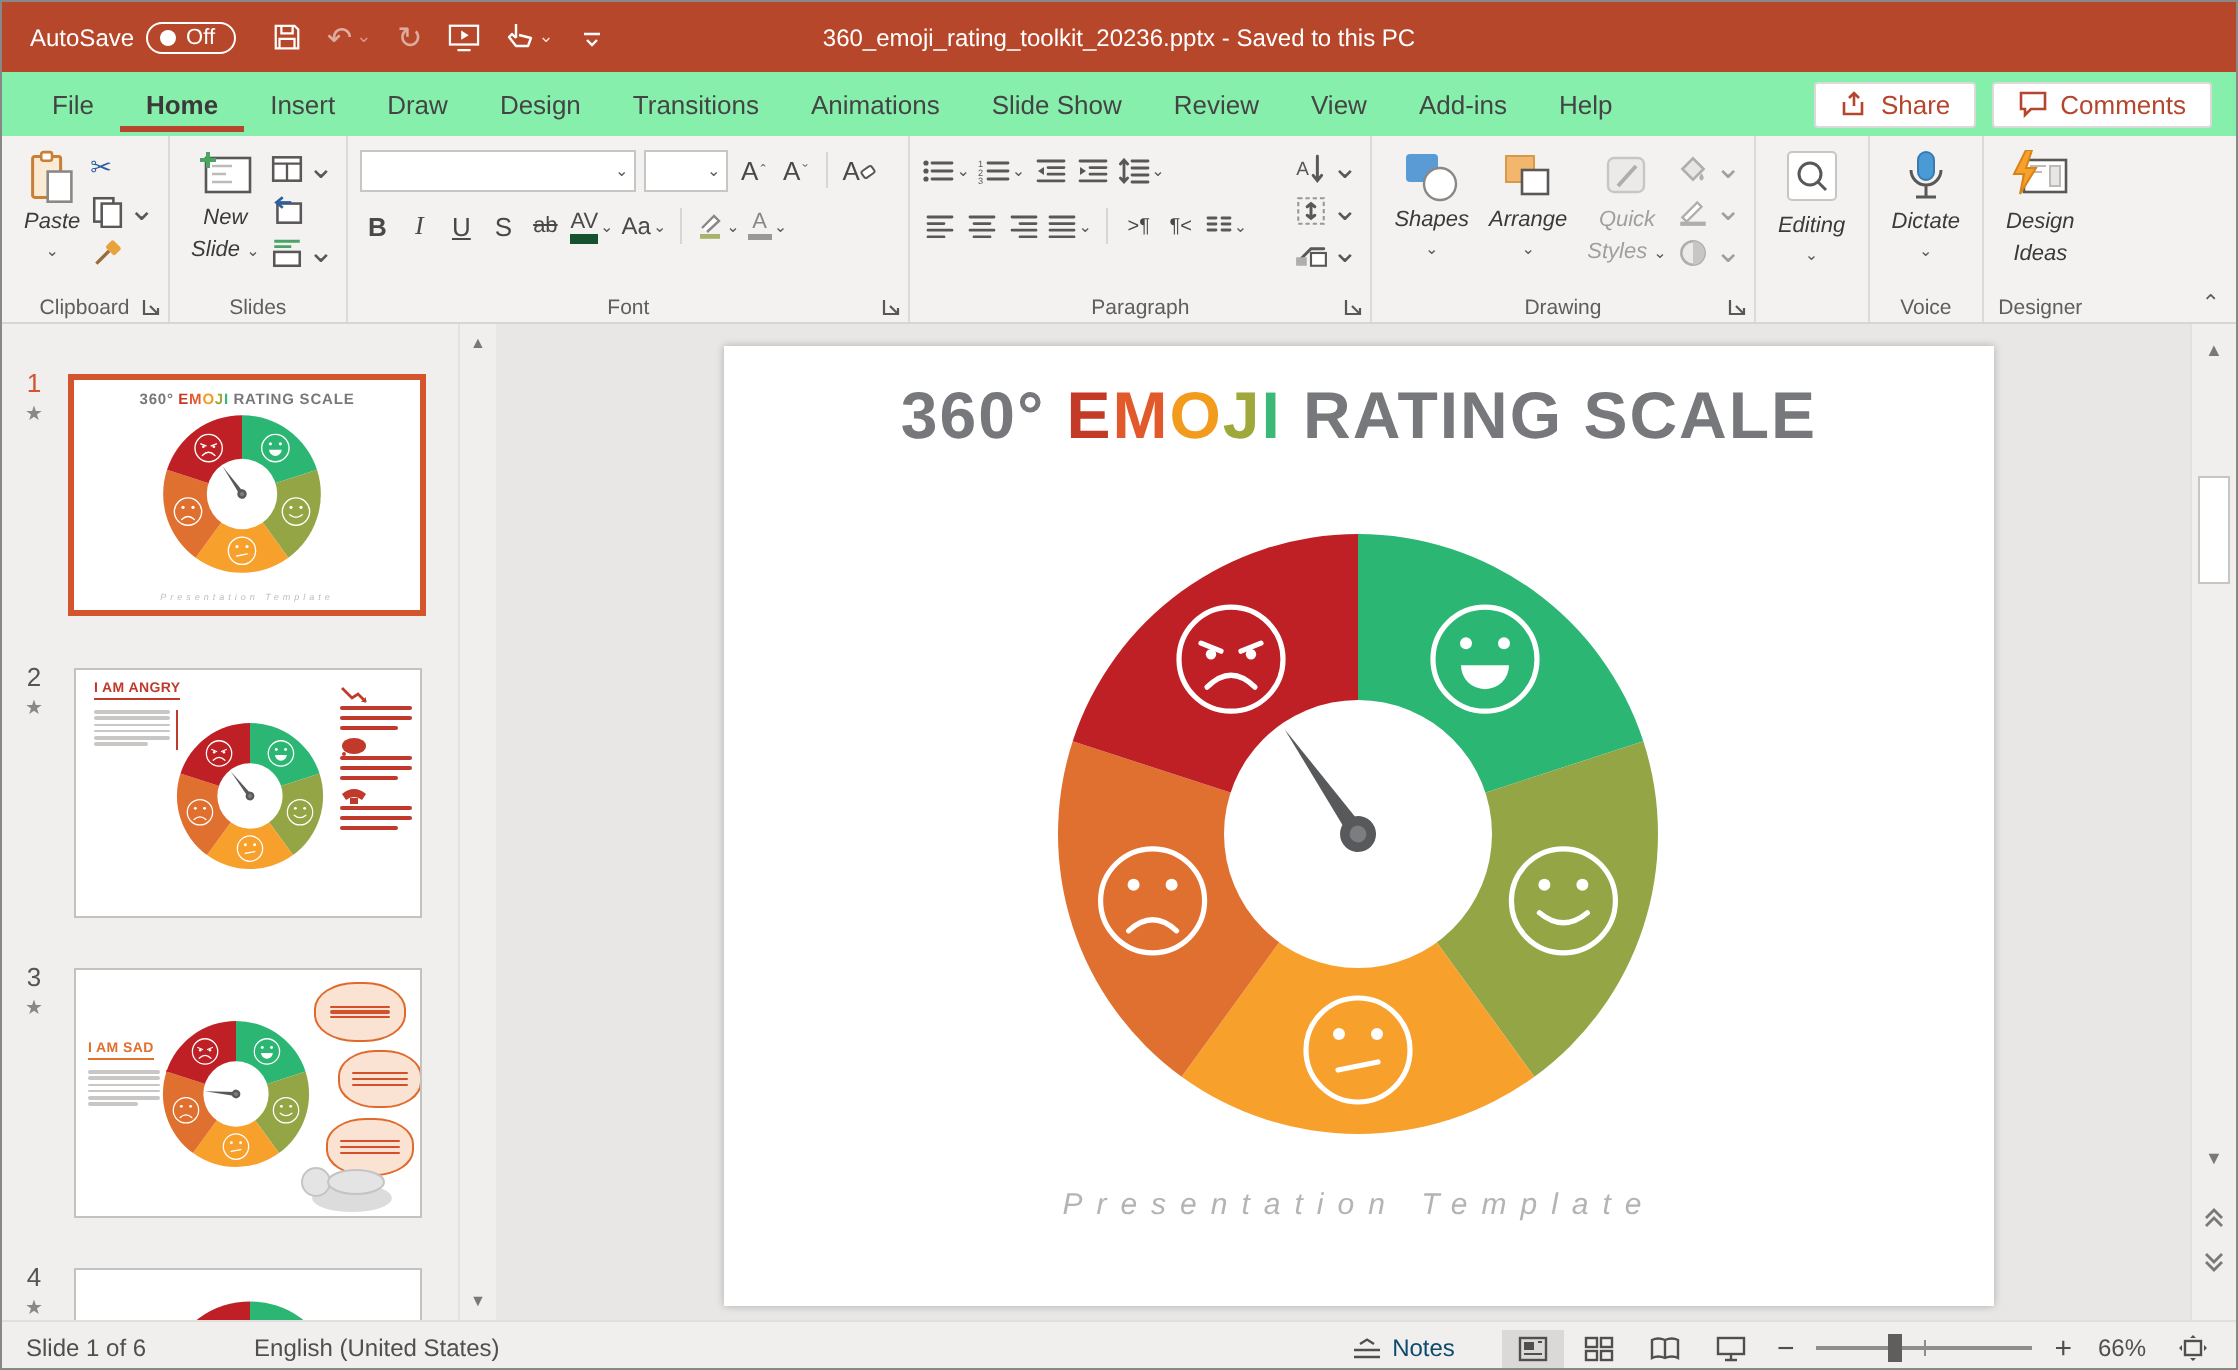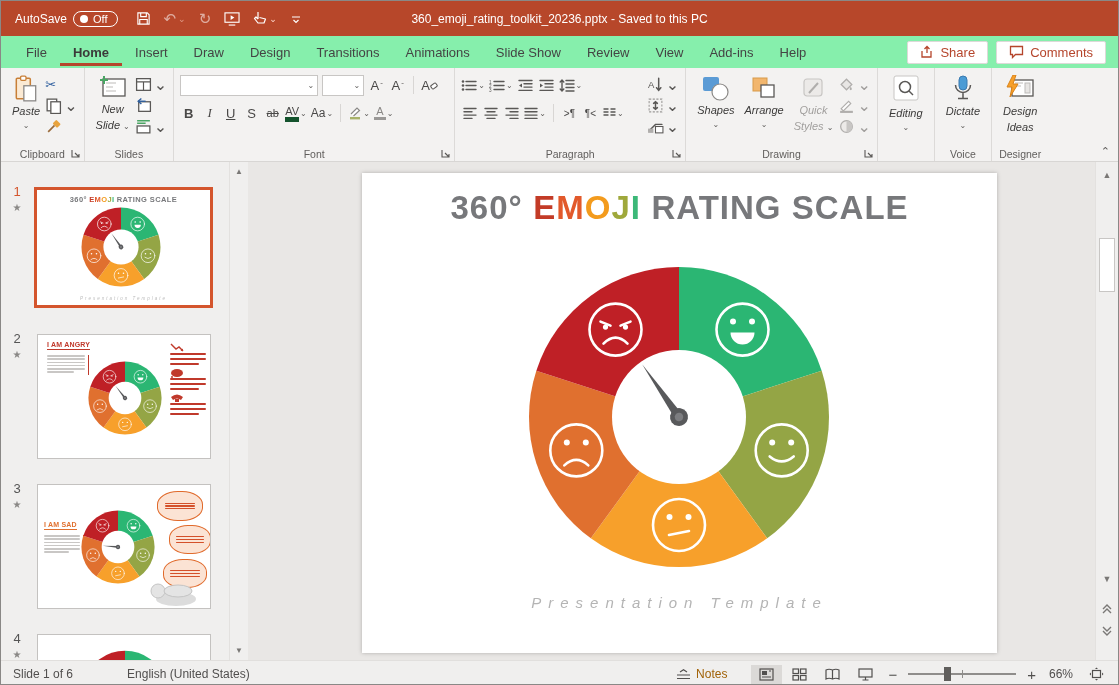"Notes" .sb-btn { color: #a16207 -> #0c4a6e }
